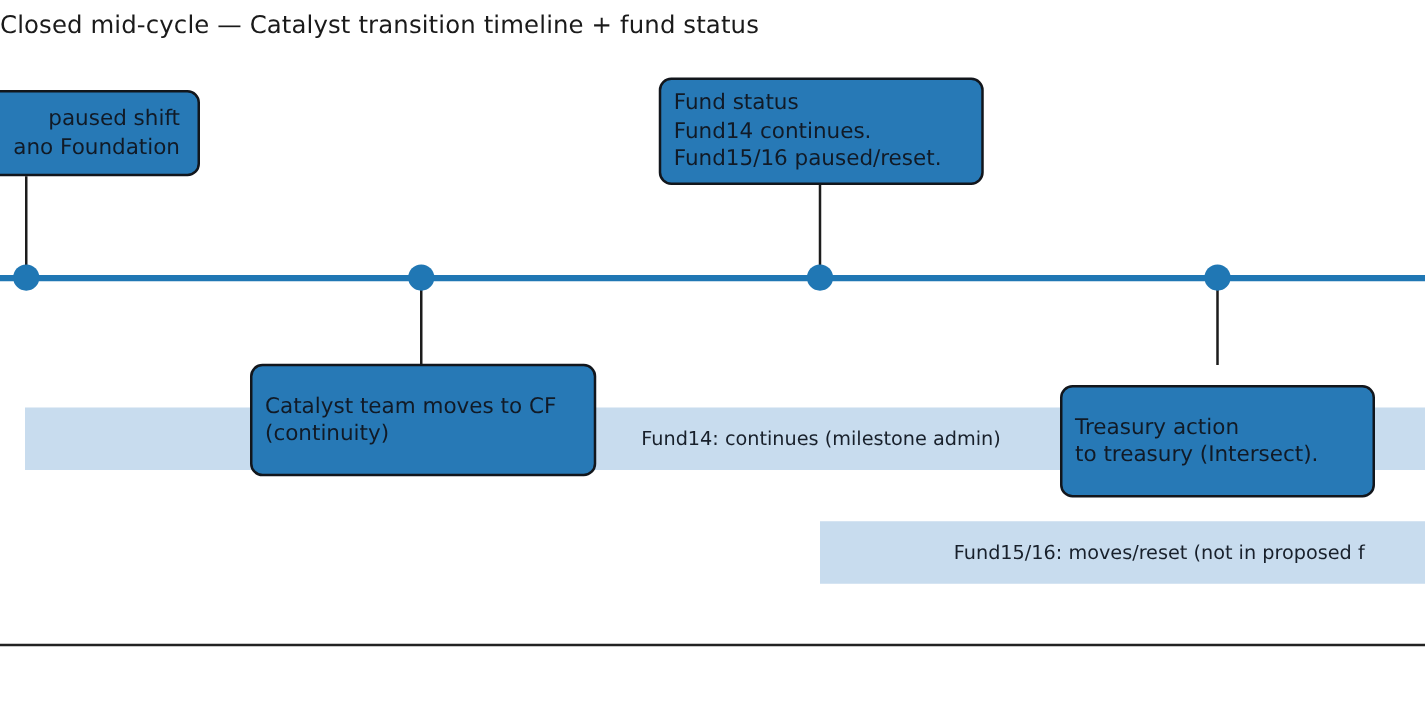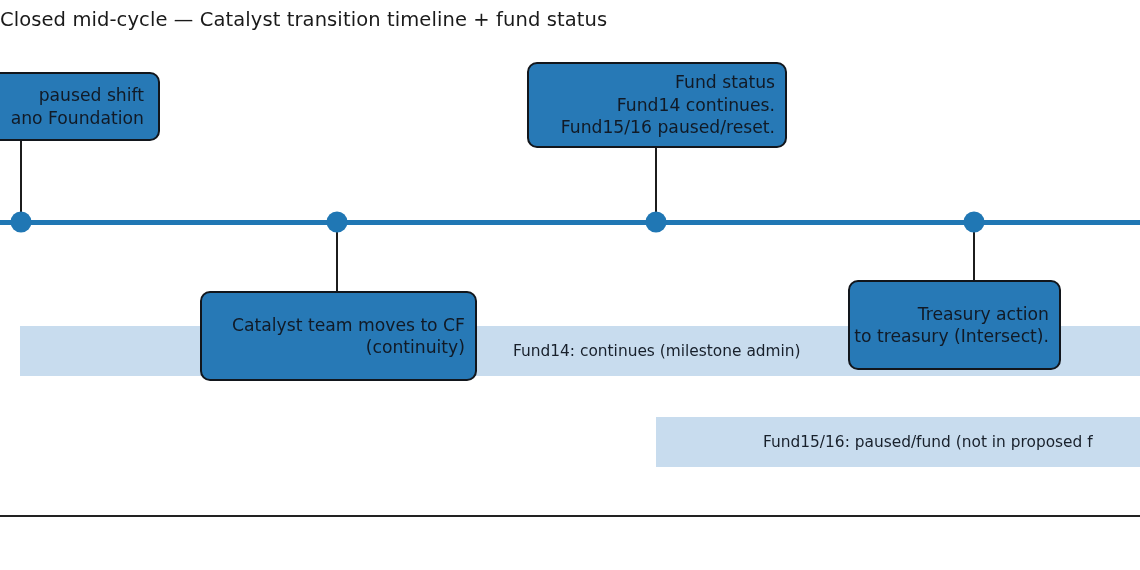"Fund status" .event-box { align-items: flex-end -> flex-start }
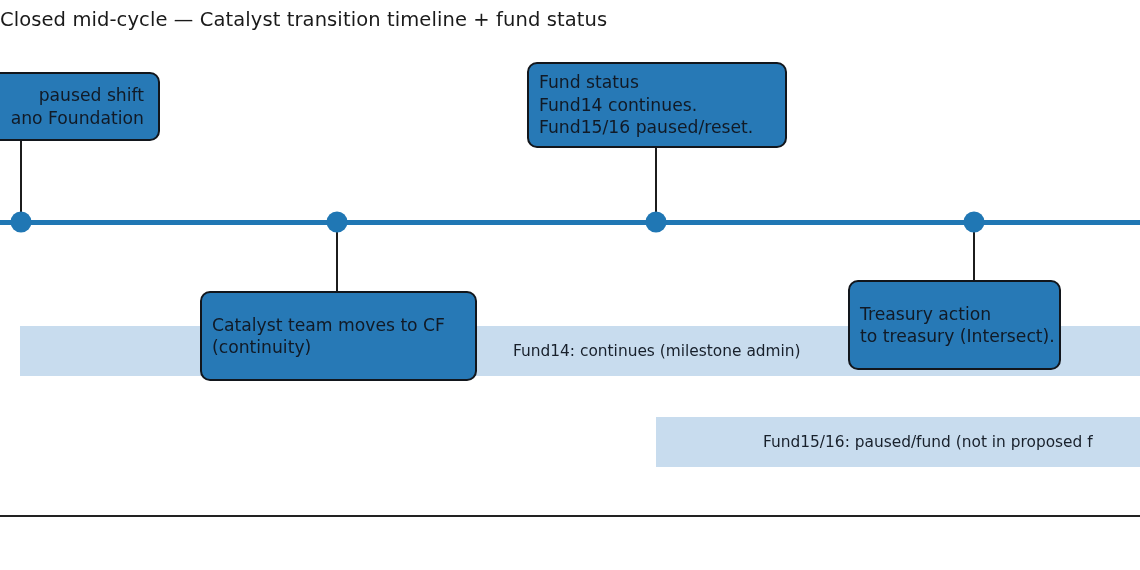"Treasury action" div.event-box { top: 280px -> 308px; width: 213px -> 252px }
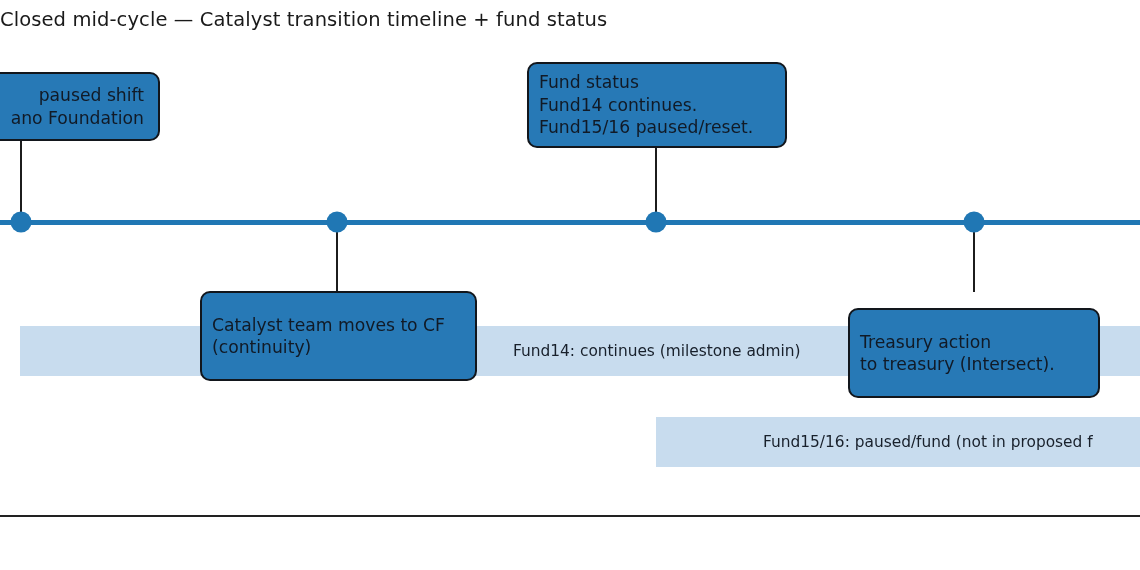"Fund15/16: paused/fund (not in proposed" span { text: paused/fund -> moves/reset }
